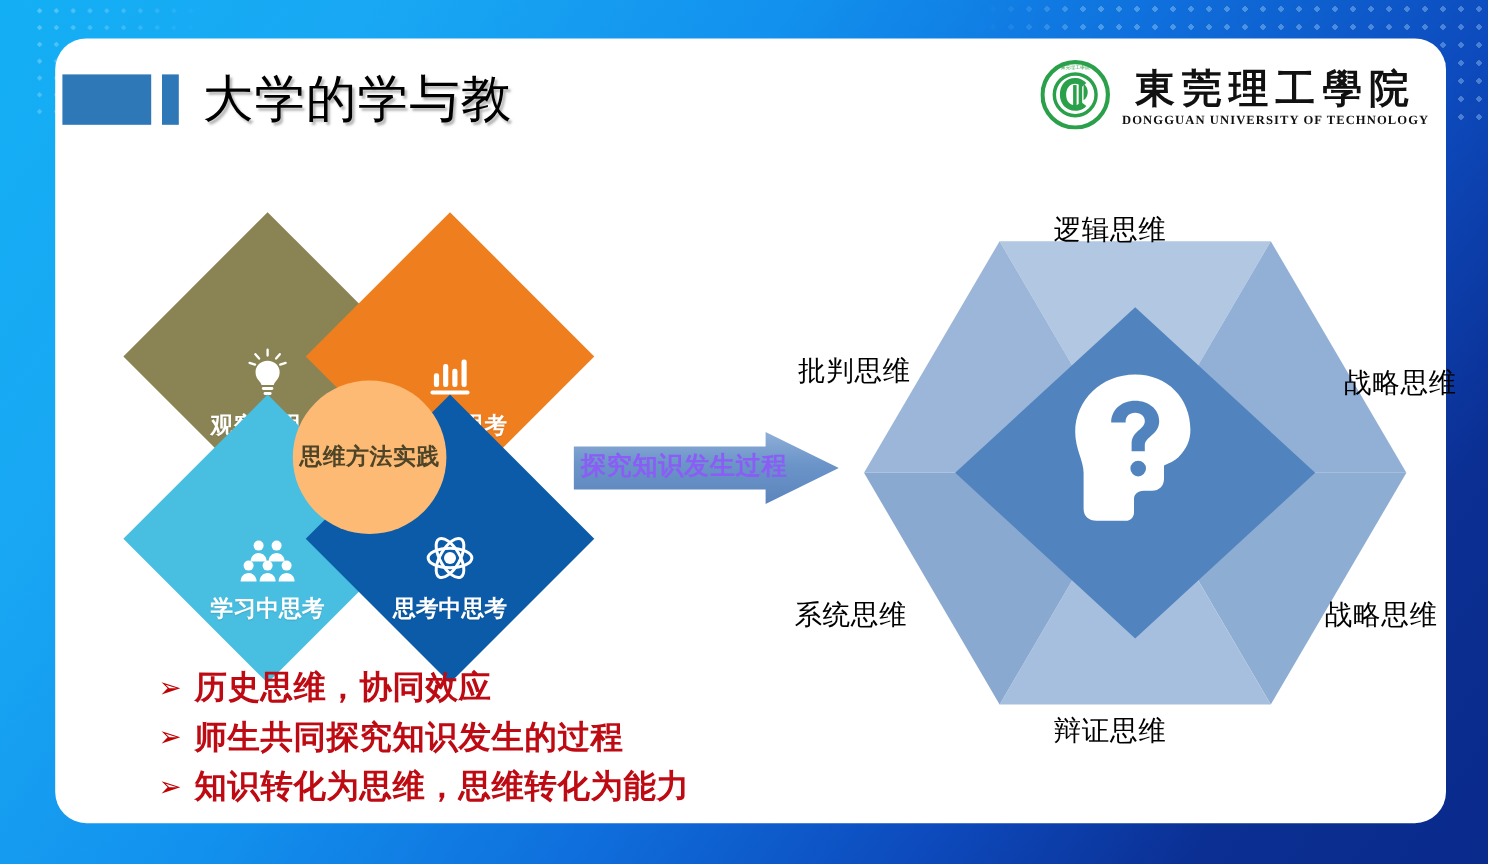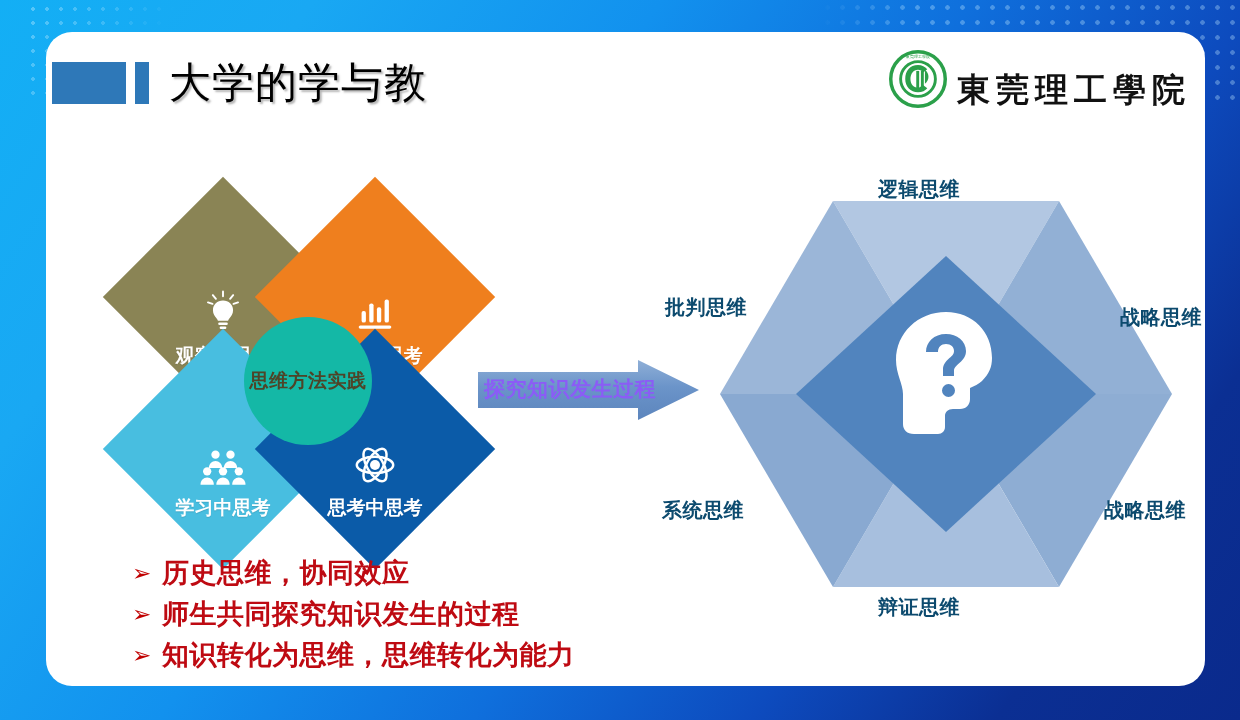"DONGGUAN UNIVERSITY OF TECHNOLOGY" div.logo-en { html: none -> <div>DONGGUAN UNIVERSITY OF TECHNOLOGY</div> }
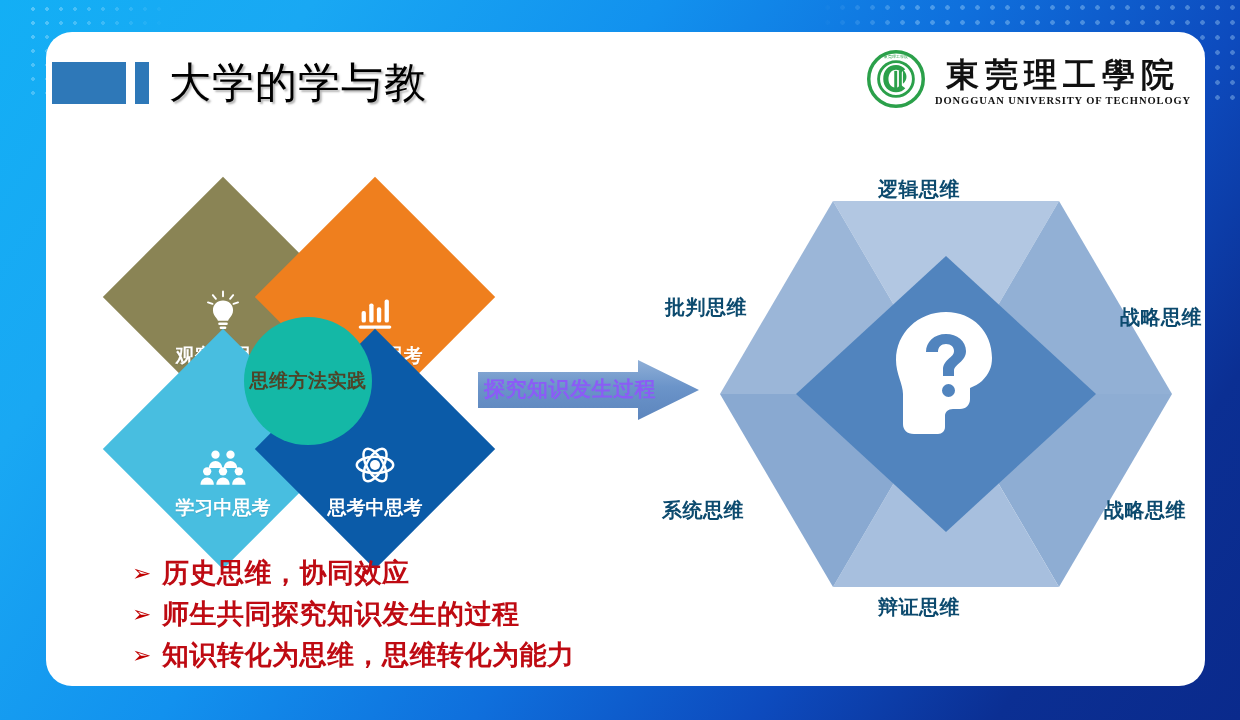"逻辑思维" .hex-label { color: #0c4a6e -> #000000; font-size: 20px -> 23px; font-weight: 700 -> 400 }
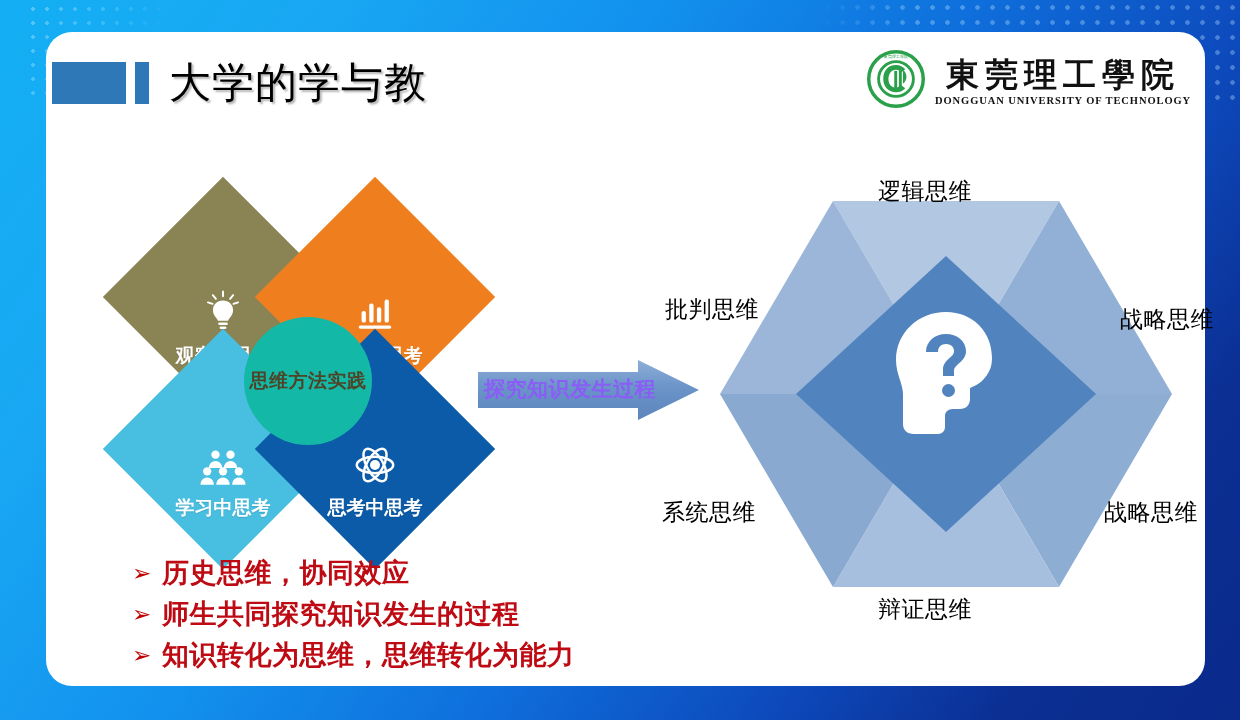"思维方法实践" #center-circle { background: #14b8a6 -> #fdba74 }
